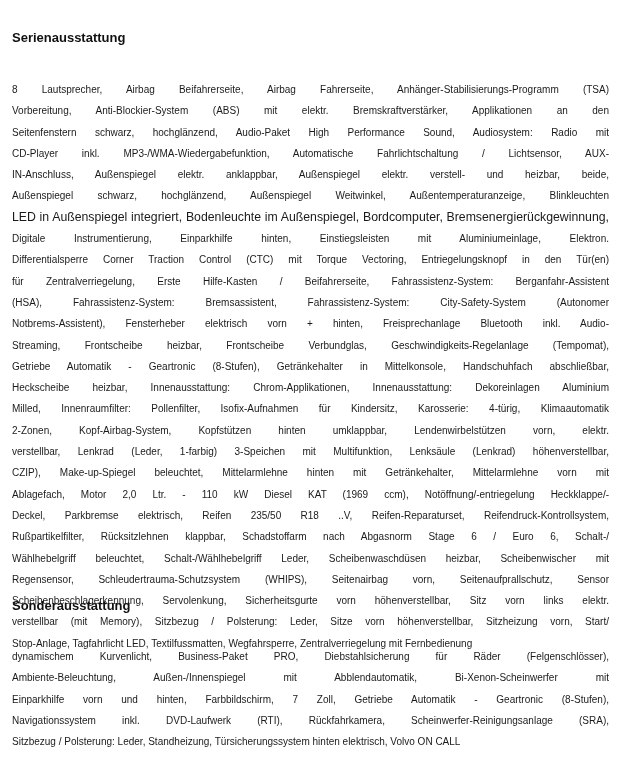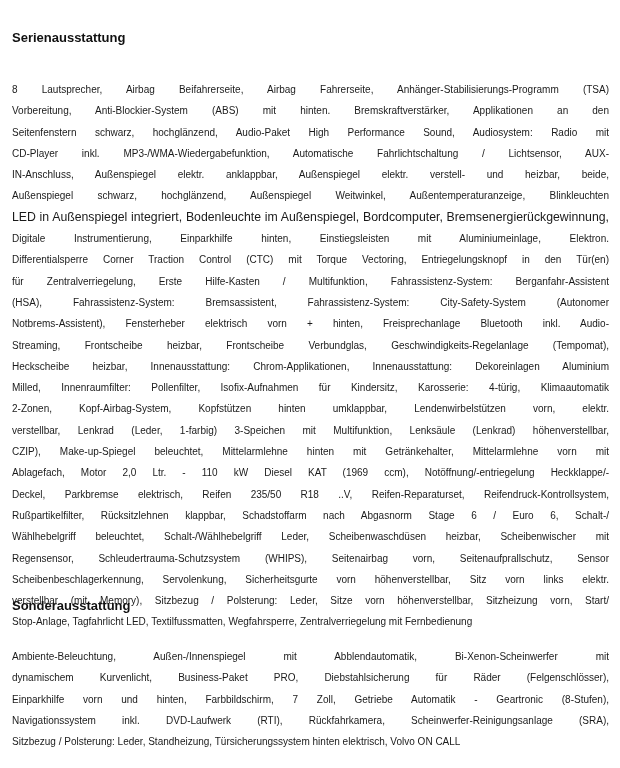"Vorbereitung, Anti-Blockier-System (ABS)" span.line { text: hinten -> elektr }
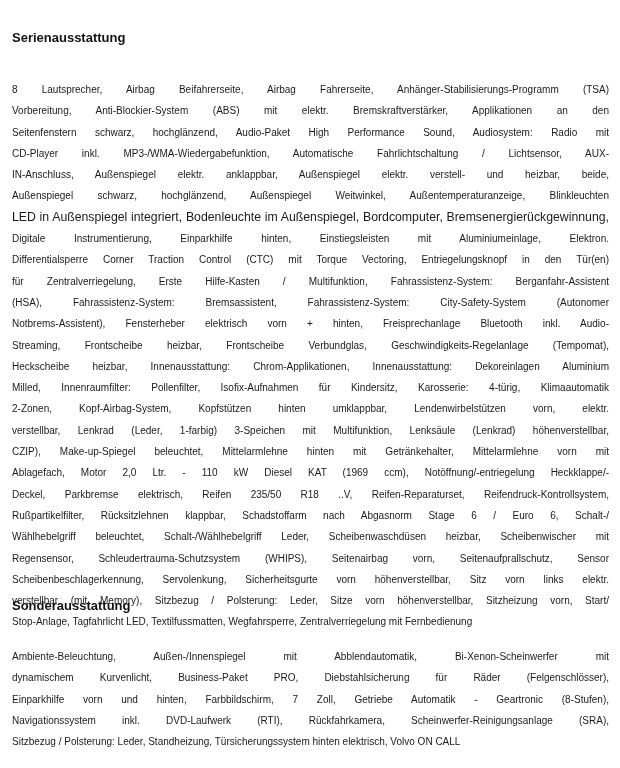"für Zentralverriegelung, Erste" span.line { text: Multifunktion -> Beifahrerseite }
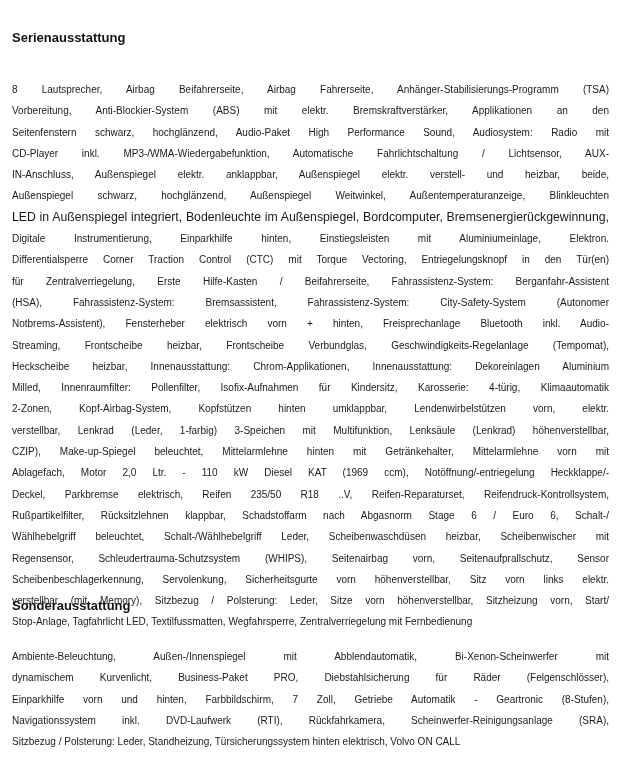"Getriebe Automatik - Geartronic" span.line { html: none -> <span>Getriebe Automatik - Geartronic (8-Stufen), Getränkehalter in Mittelkonsole, Handschuhfach abschließbar,</span> }
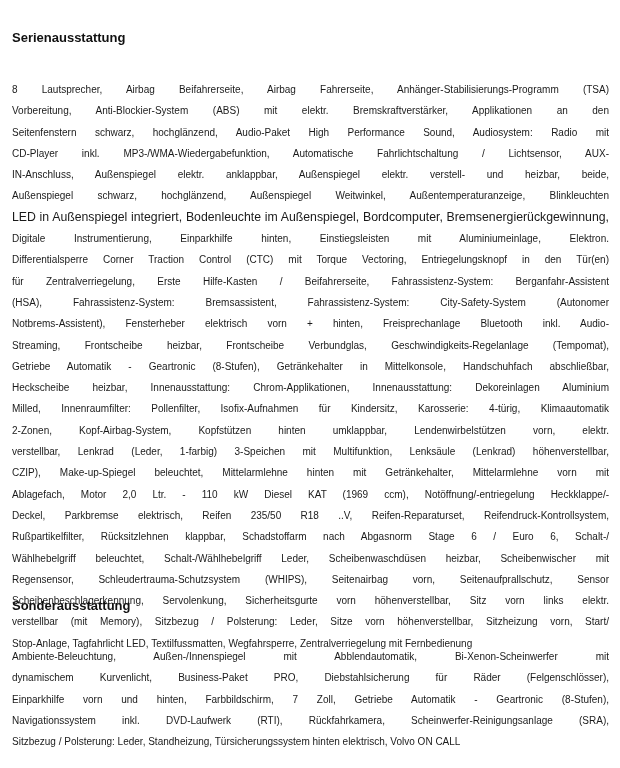"Ambiente-Beleuchtung," span.line { order: before "dynamischem Kurvenlicht, Business-Paket" -> after "dynamischem Kurvenlicht, Business-Paket" }
